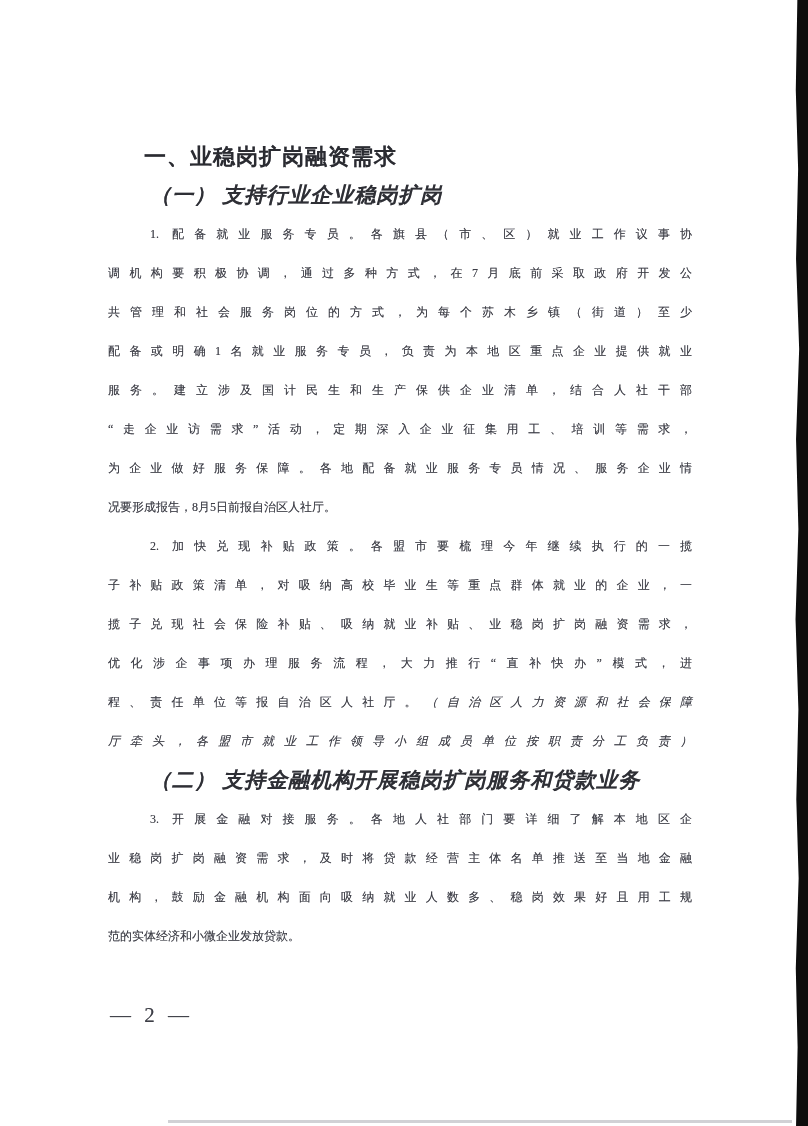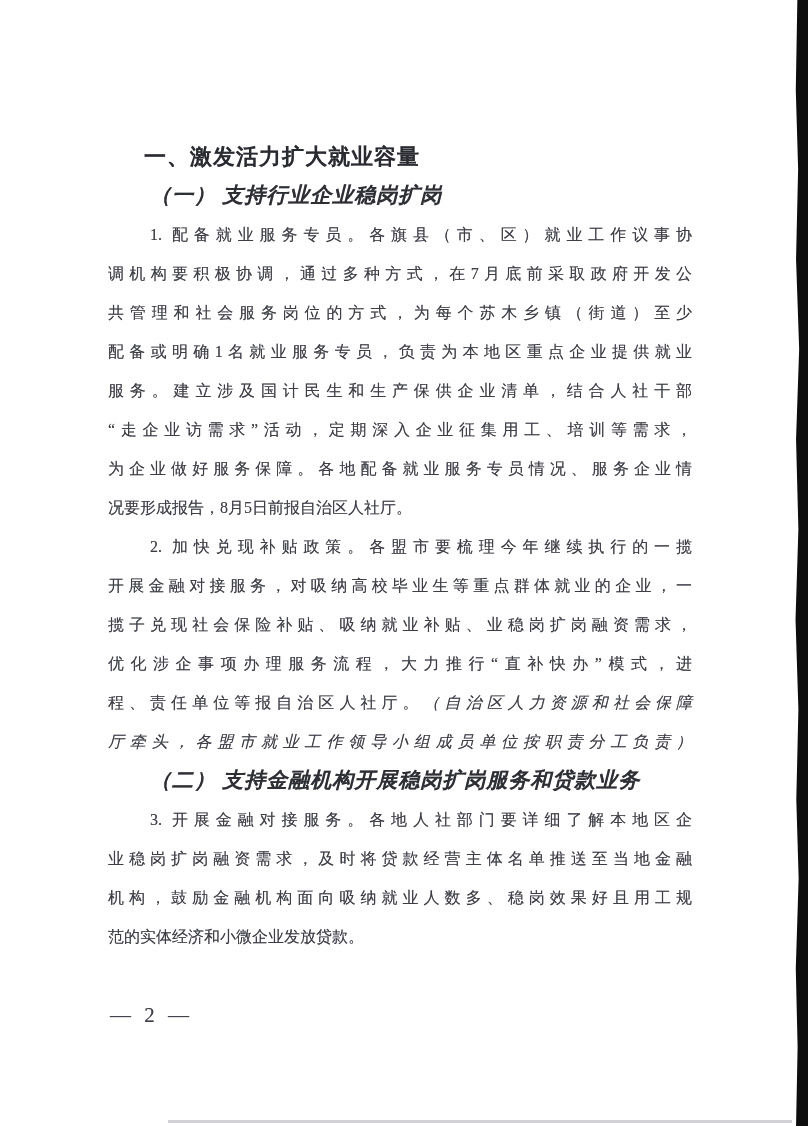"一、激发活力扩大就业容量" div.line { text: 激发活力扩大就业容量 -> 业稳岗扩岗融资需求 }
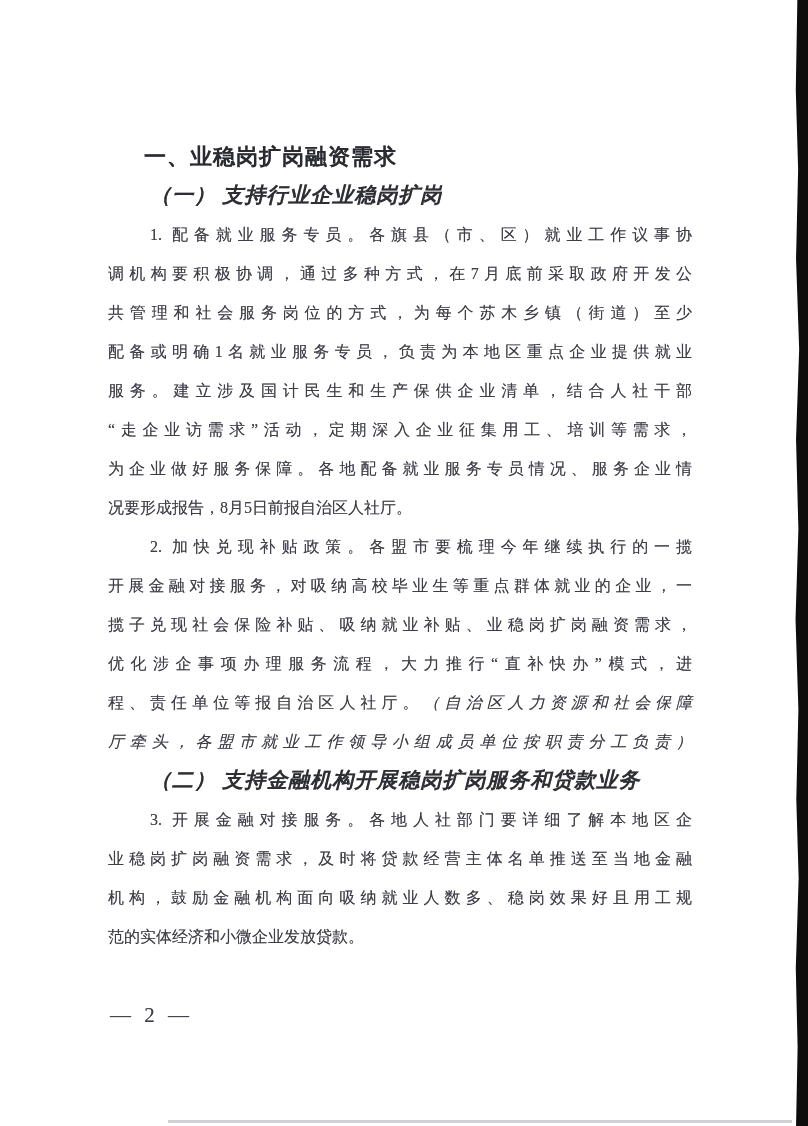"1. 配备就业服务专员。各旗县（市、区）就业工作议事协" .line { font-size: 16px -> 12px }
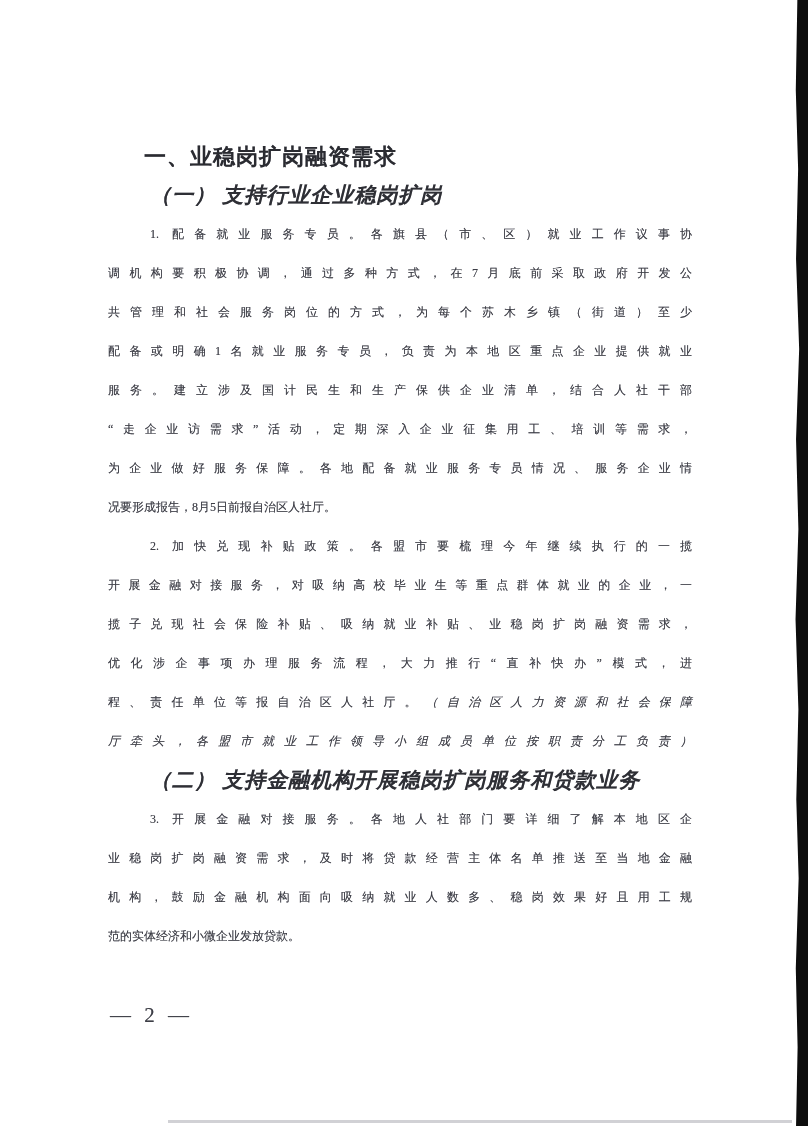"开展金融对接服务，对吸纳高校毕业生等重点群体就业的企业，一" div.line { text: 开展金融对接服务 -> 子补贴政策清单 }
